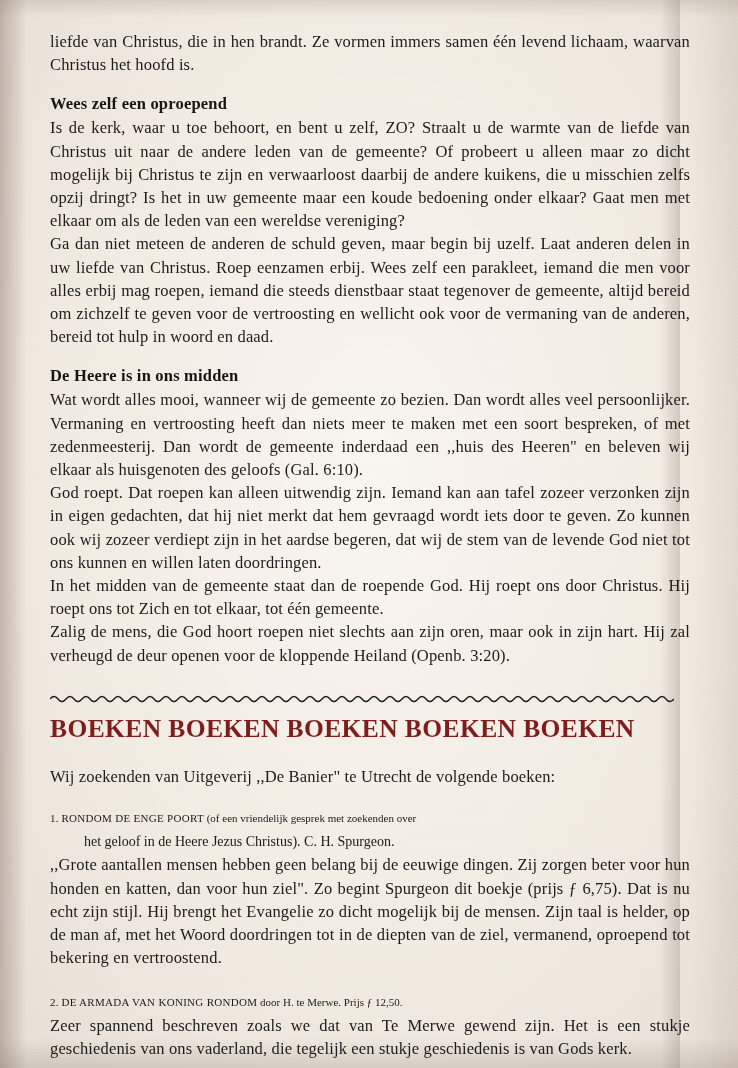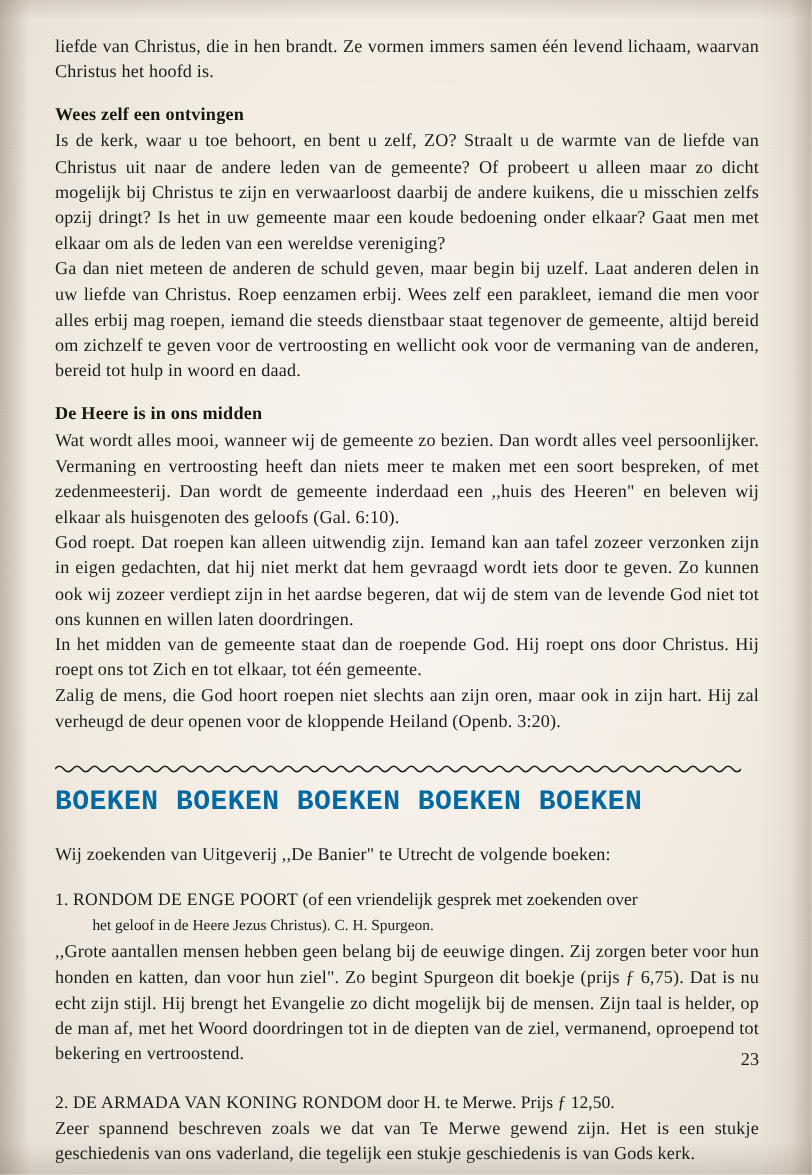"liefde van Christus, die in" .page { width: 738px -> 680px }
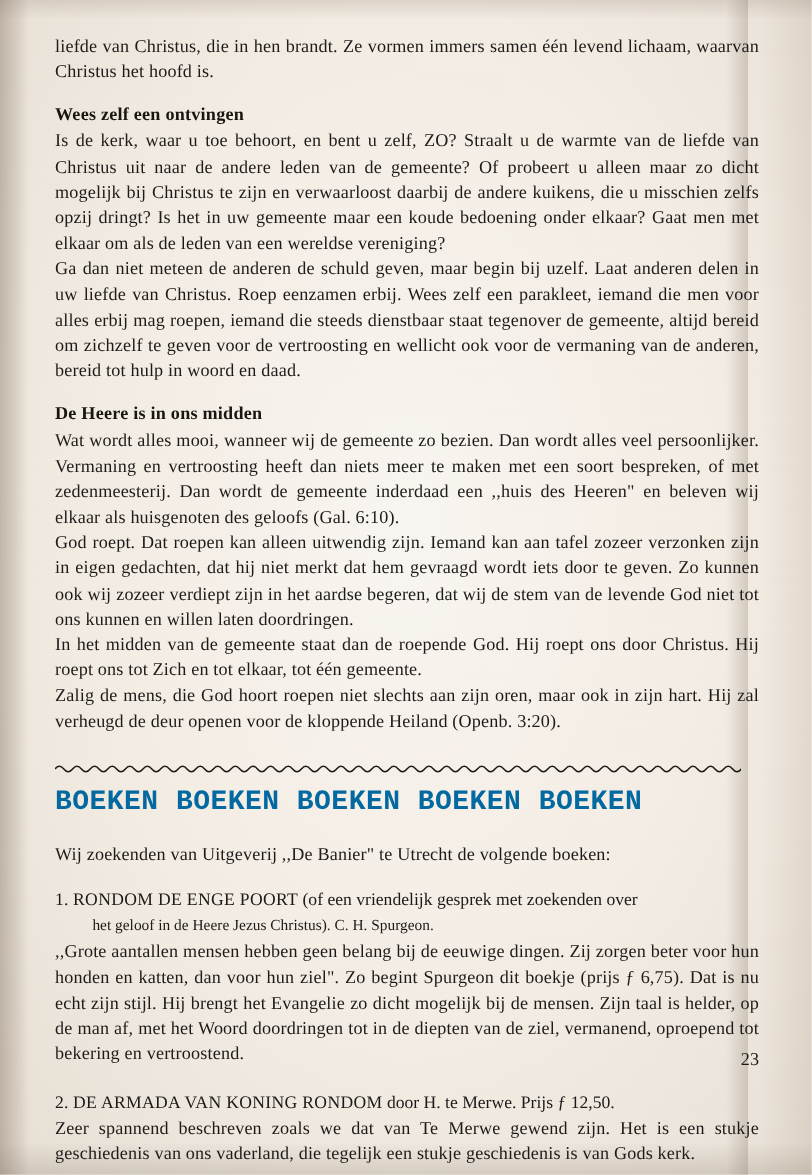"Wees zelf een ontvingen" h3.subhead { text: ontvingen -> oproepend }
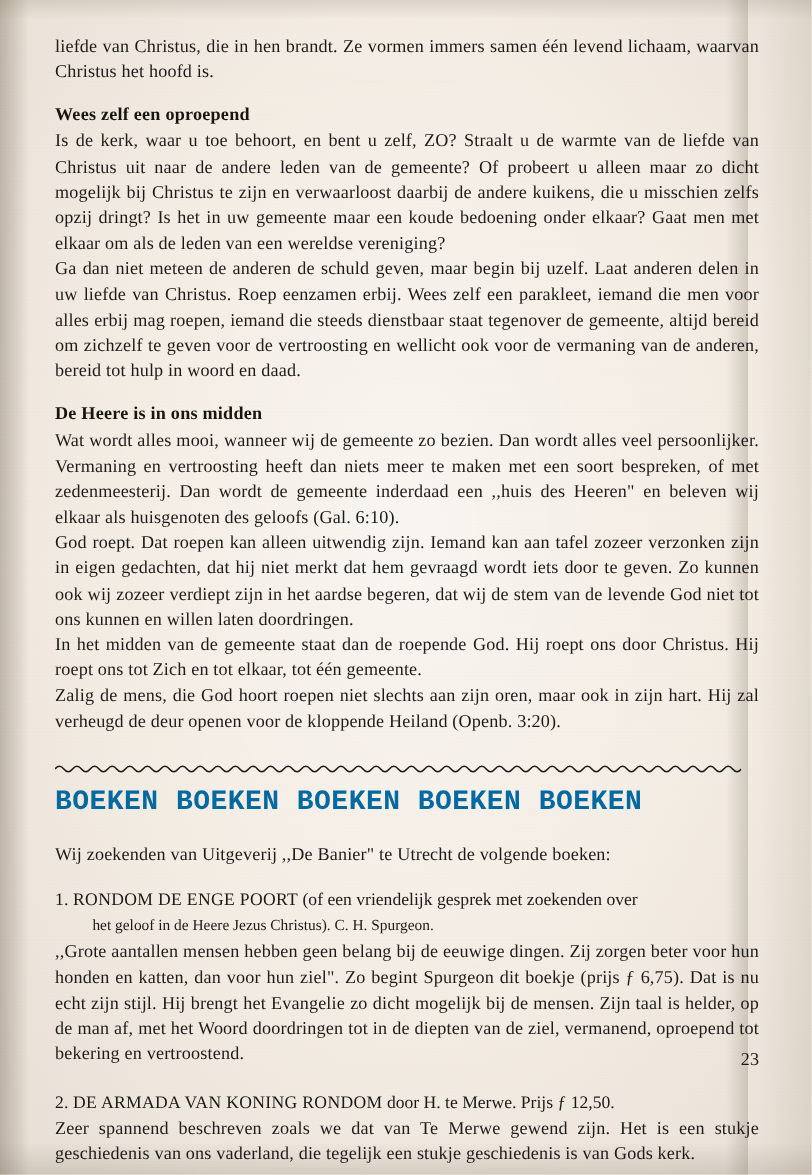"BOEKEN BOEKEN BOEKEN BOEKEN BOEKEN" h1.boeken { color: #0369a1 -> #7f1d1d; font-family: Liberation Mono, monospace -> Liberation Serif, serif }
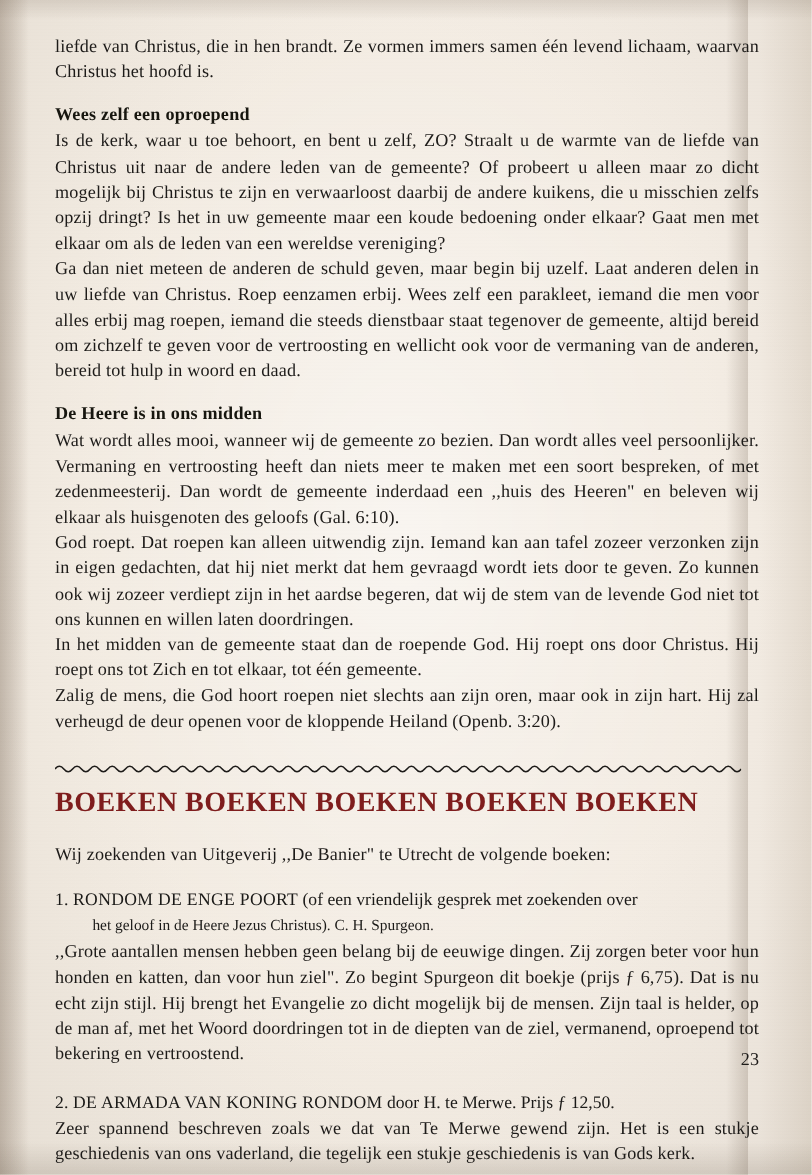"1. RONDOM DE ENGE POORT" .item-first-line { font-size: 16px -> 11px }
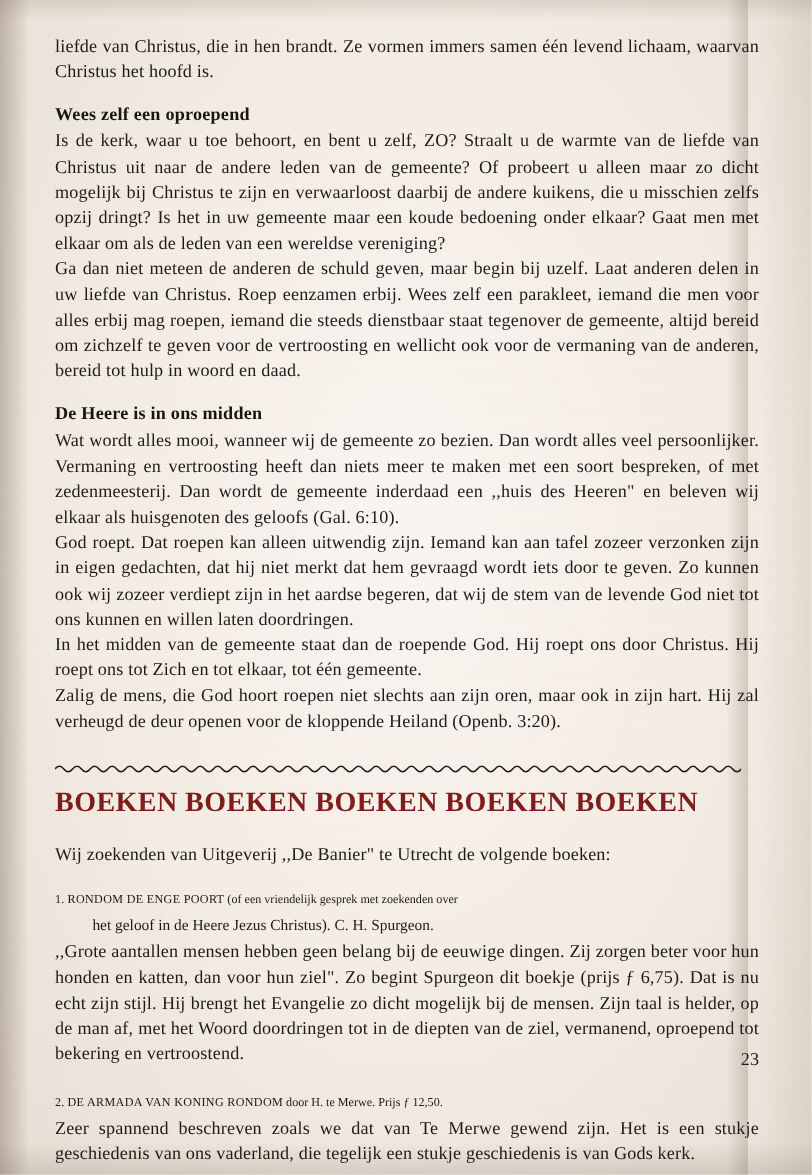"23" div.pageno { html: <div>23</div> -> none }
